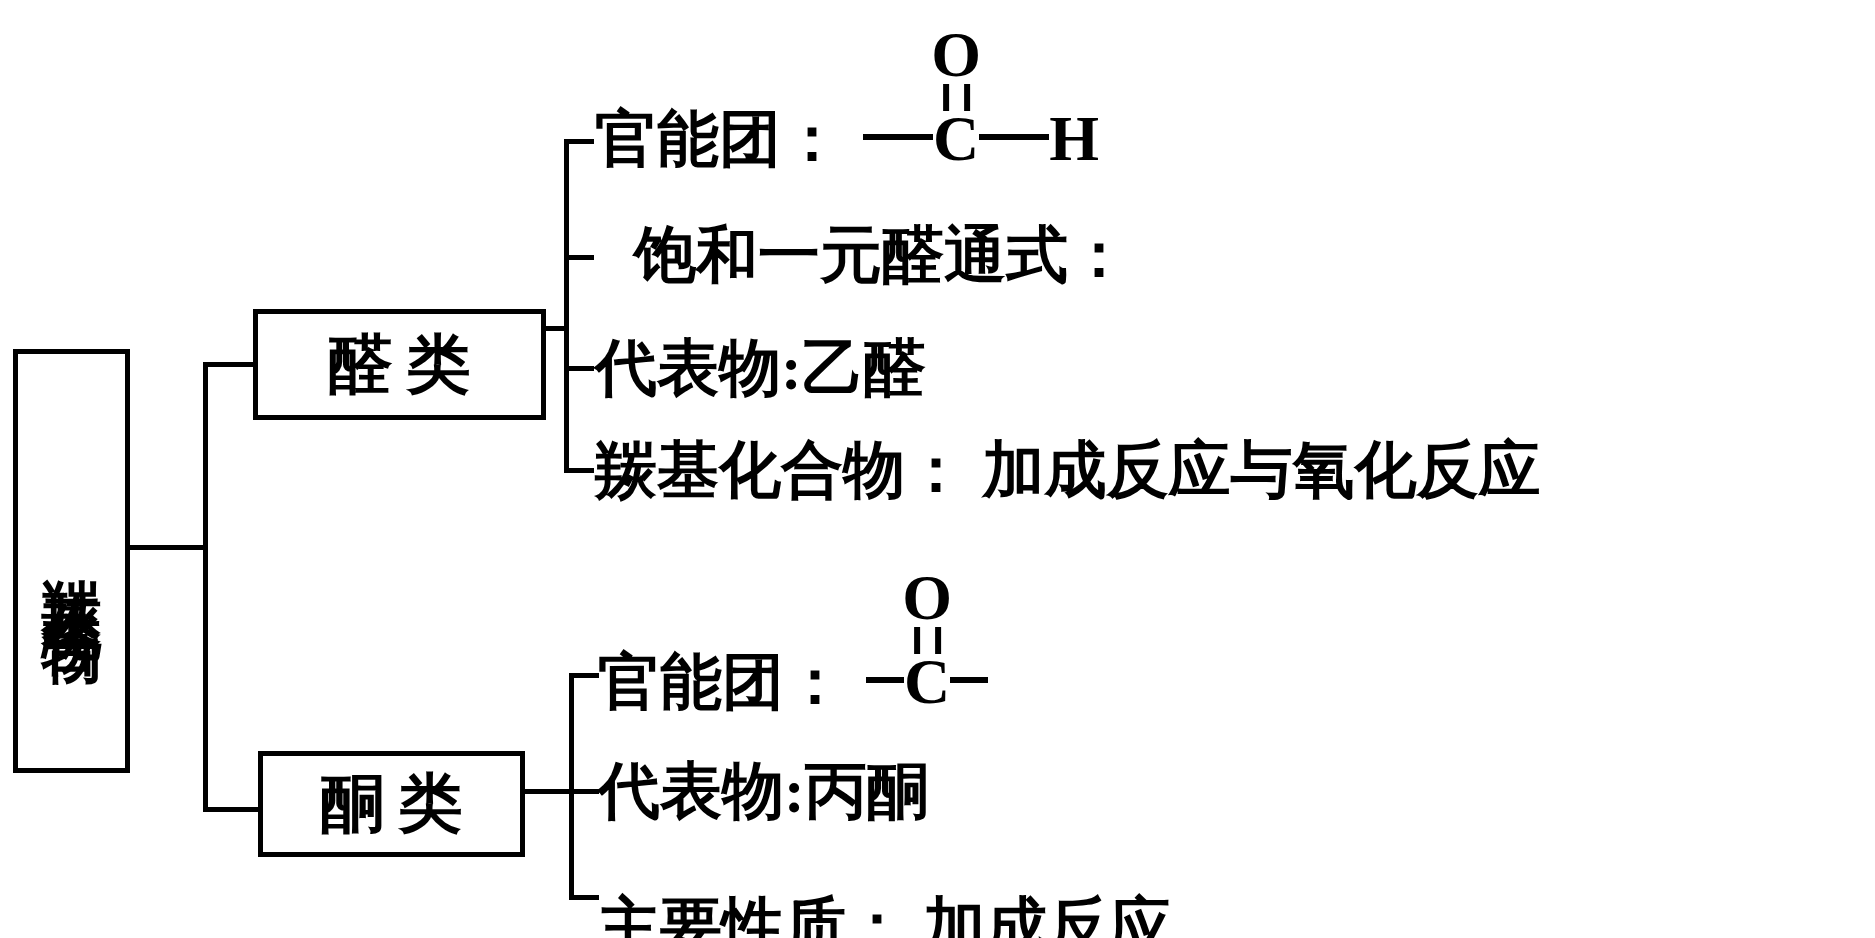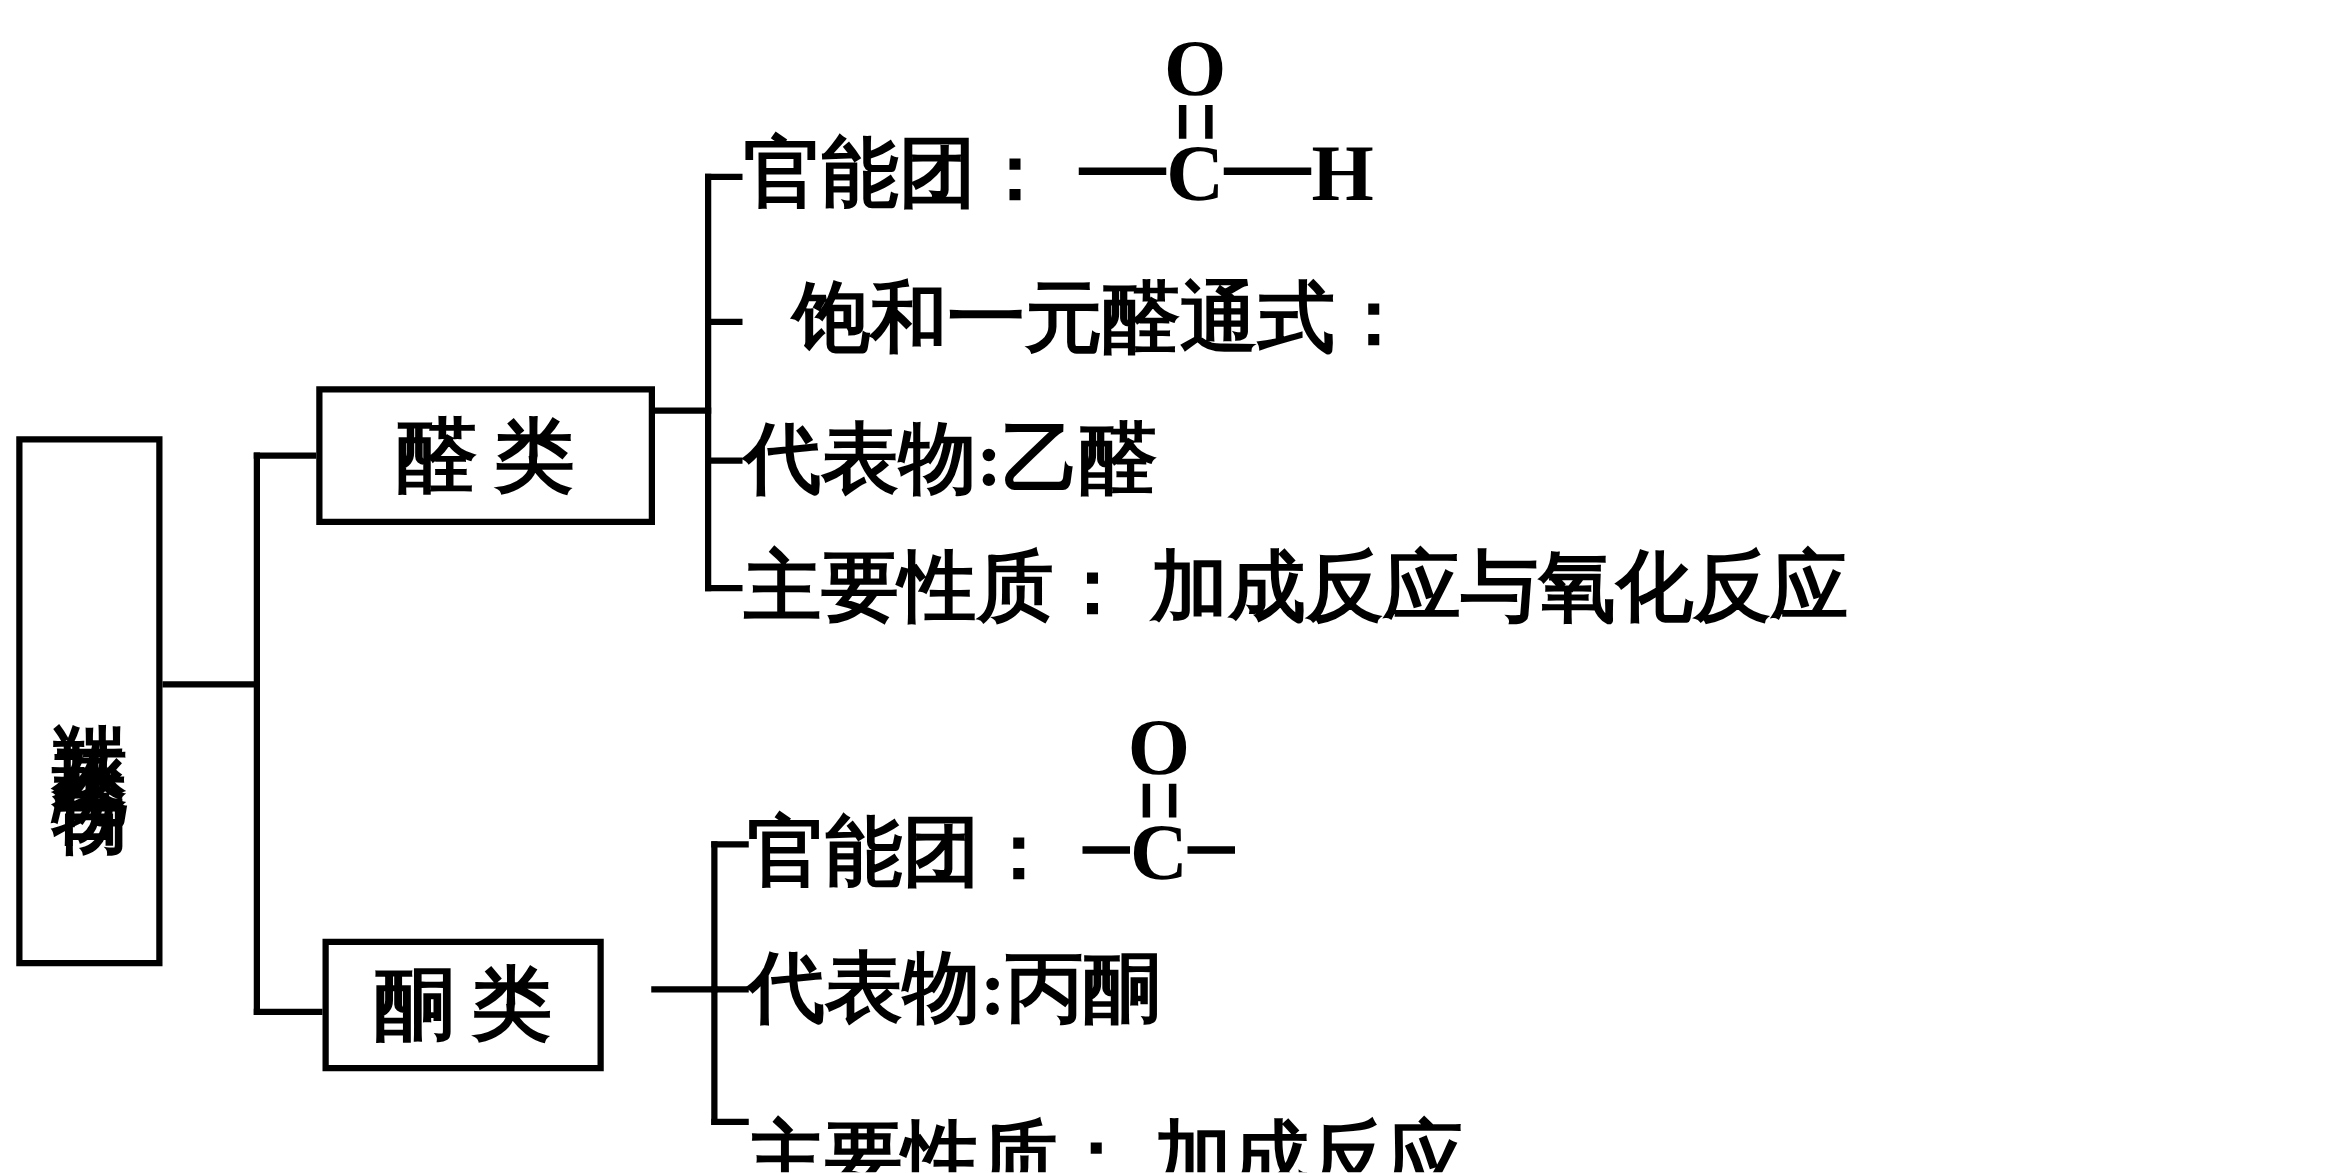"醛类" .ald-box { width: 271px -> 293px }
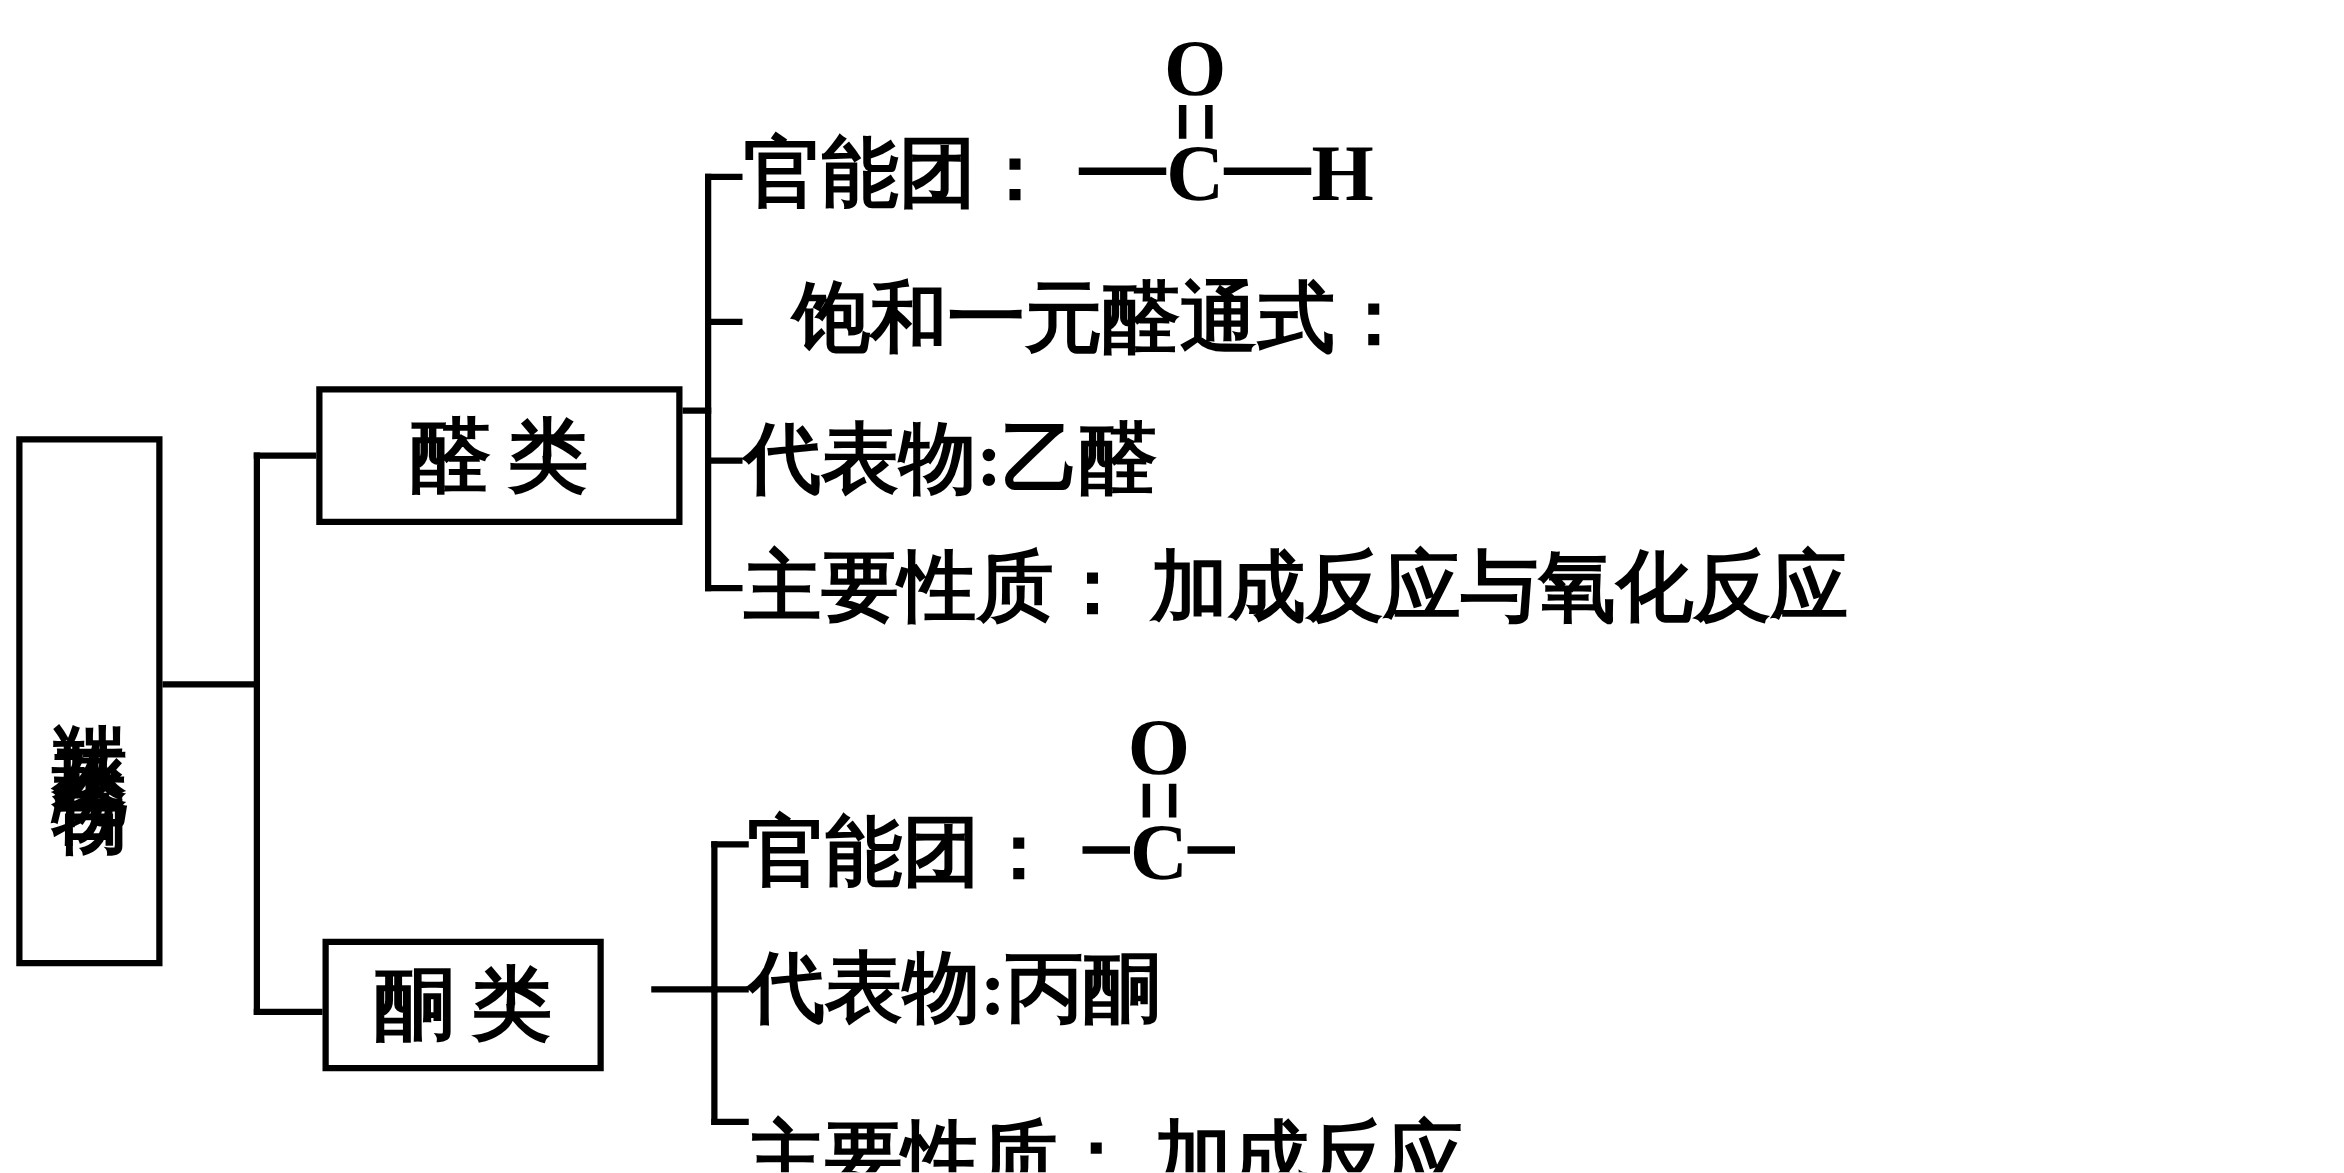"主要性质： 加成反应与氧化反应" span.lbl { text: 主要性质 -> 羰基化合物 }
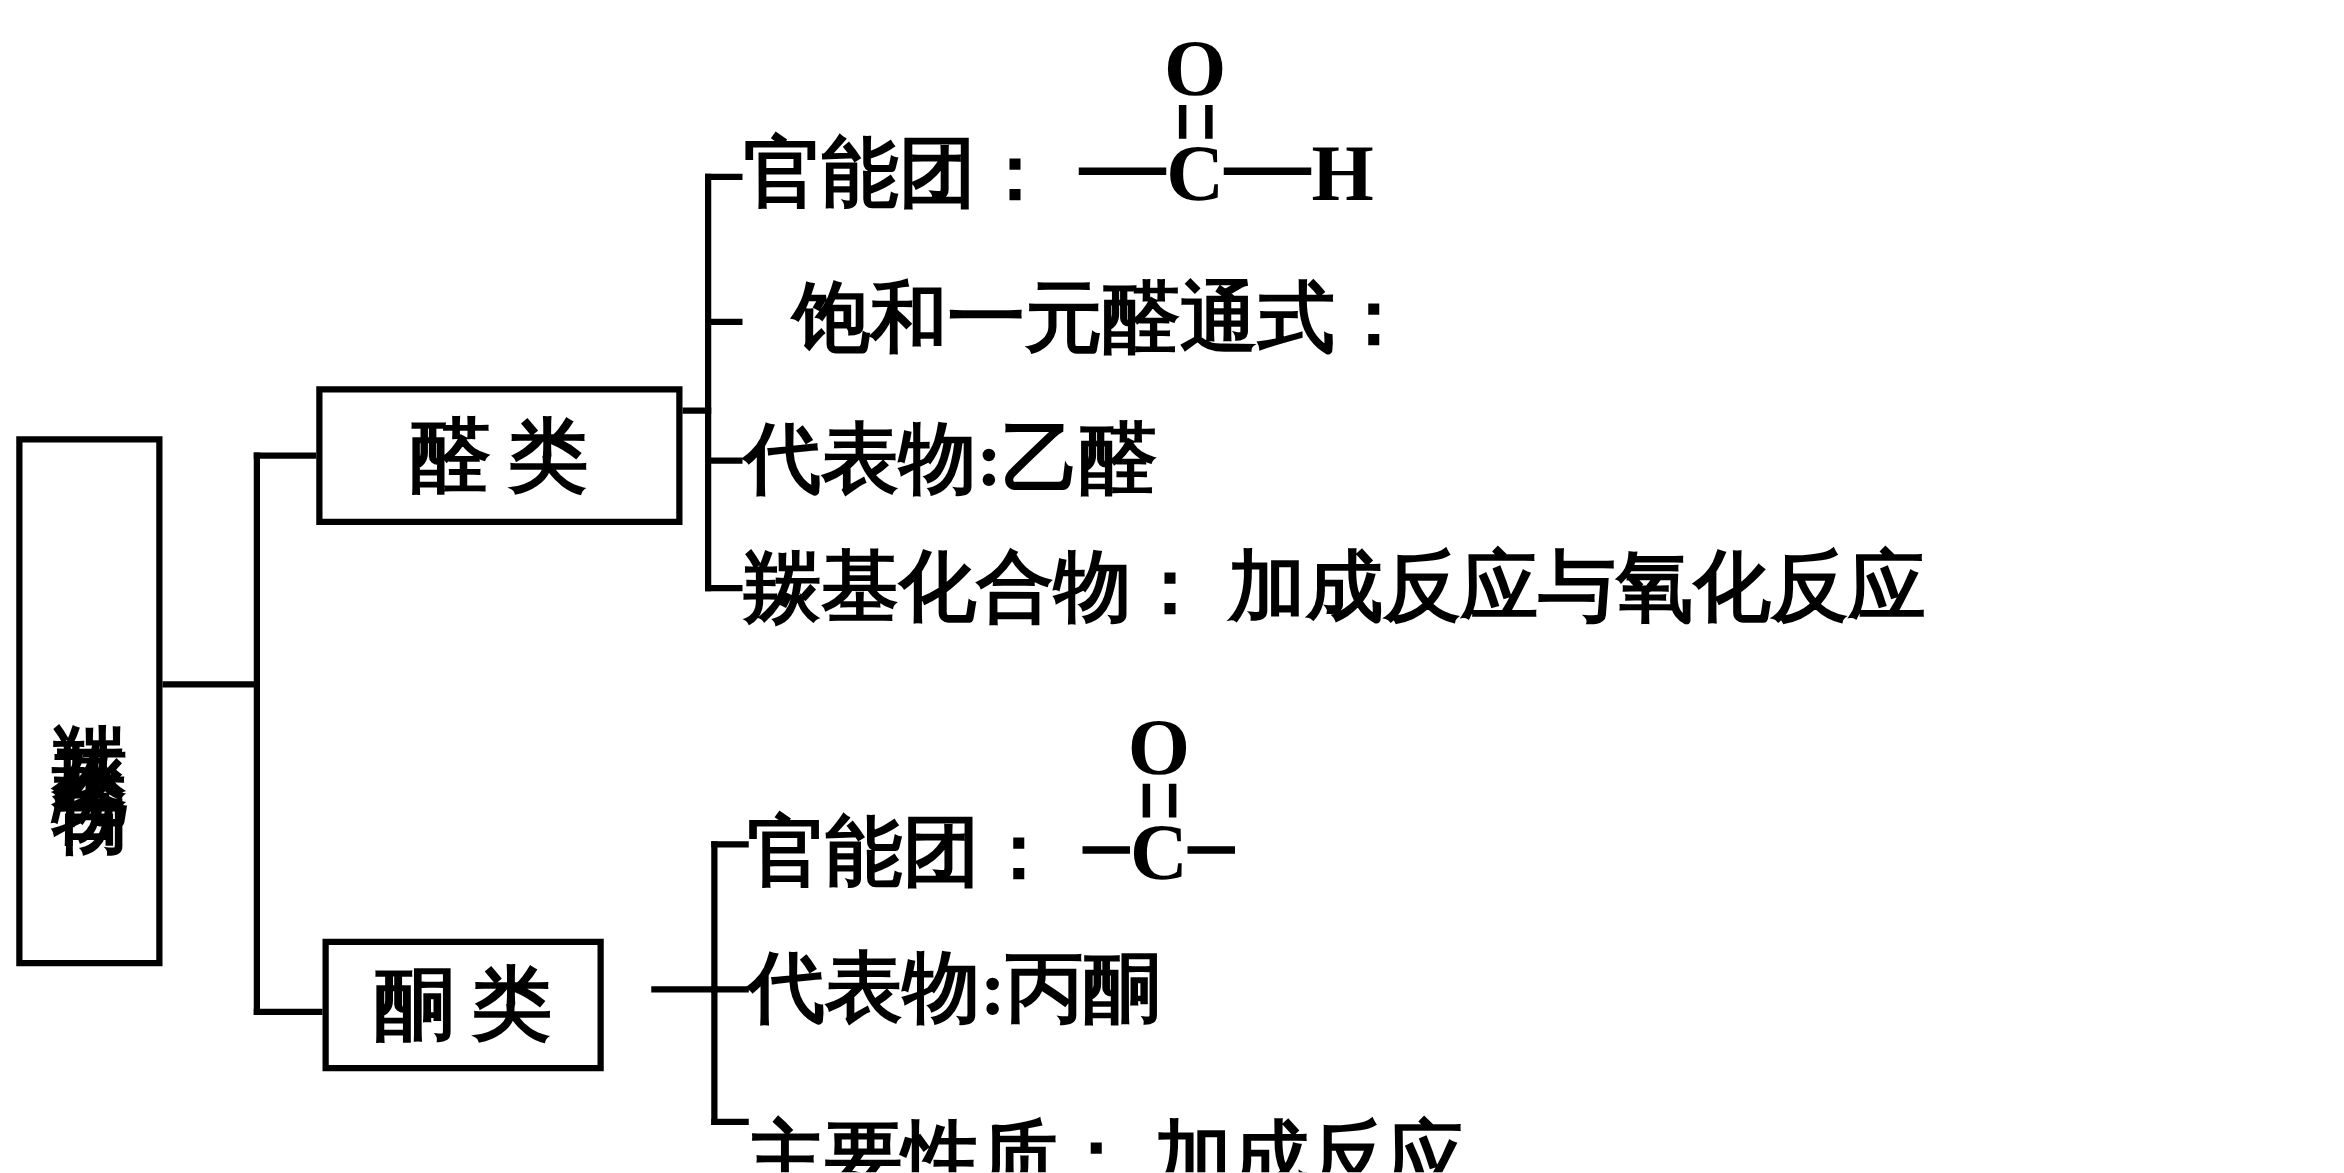"酮类" .ket-box { width: 225px -> 267px }
